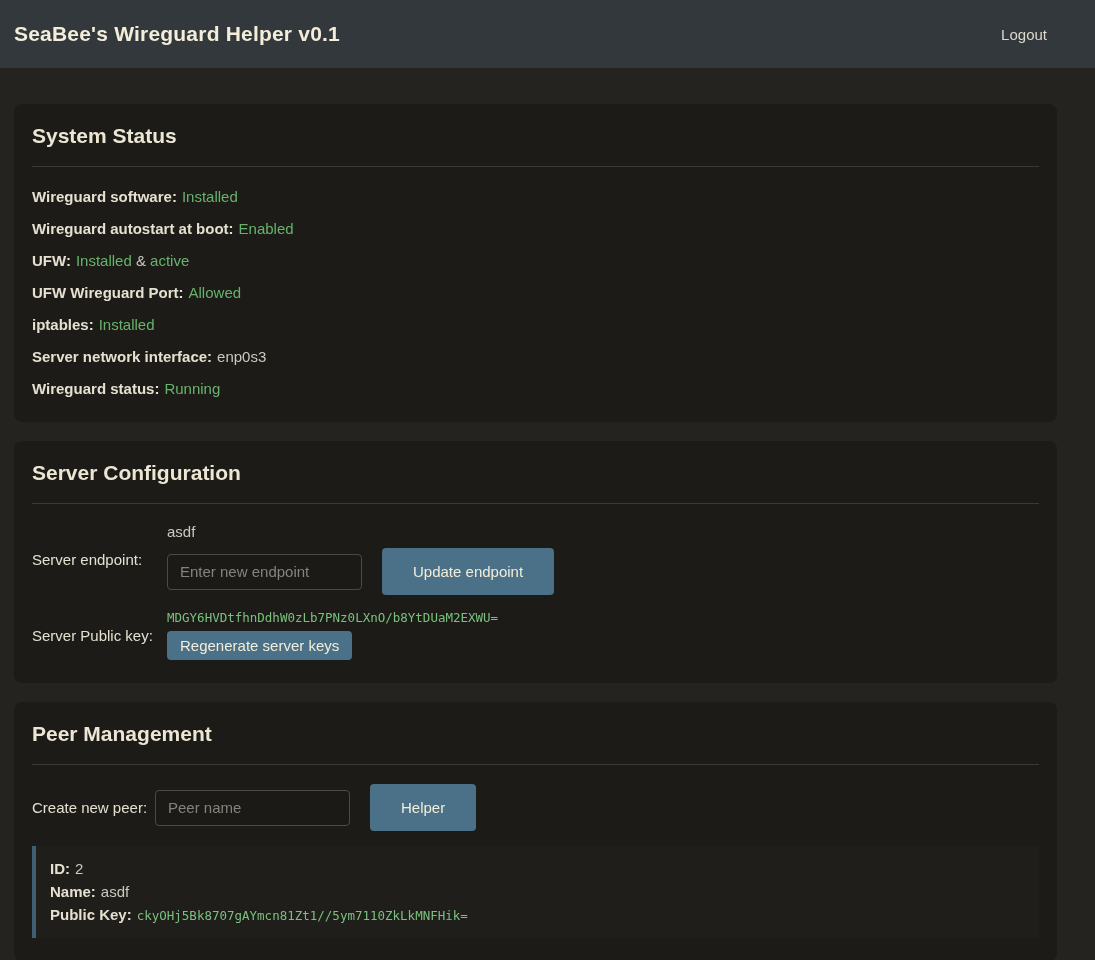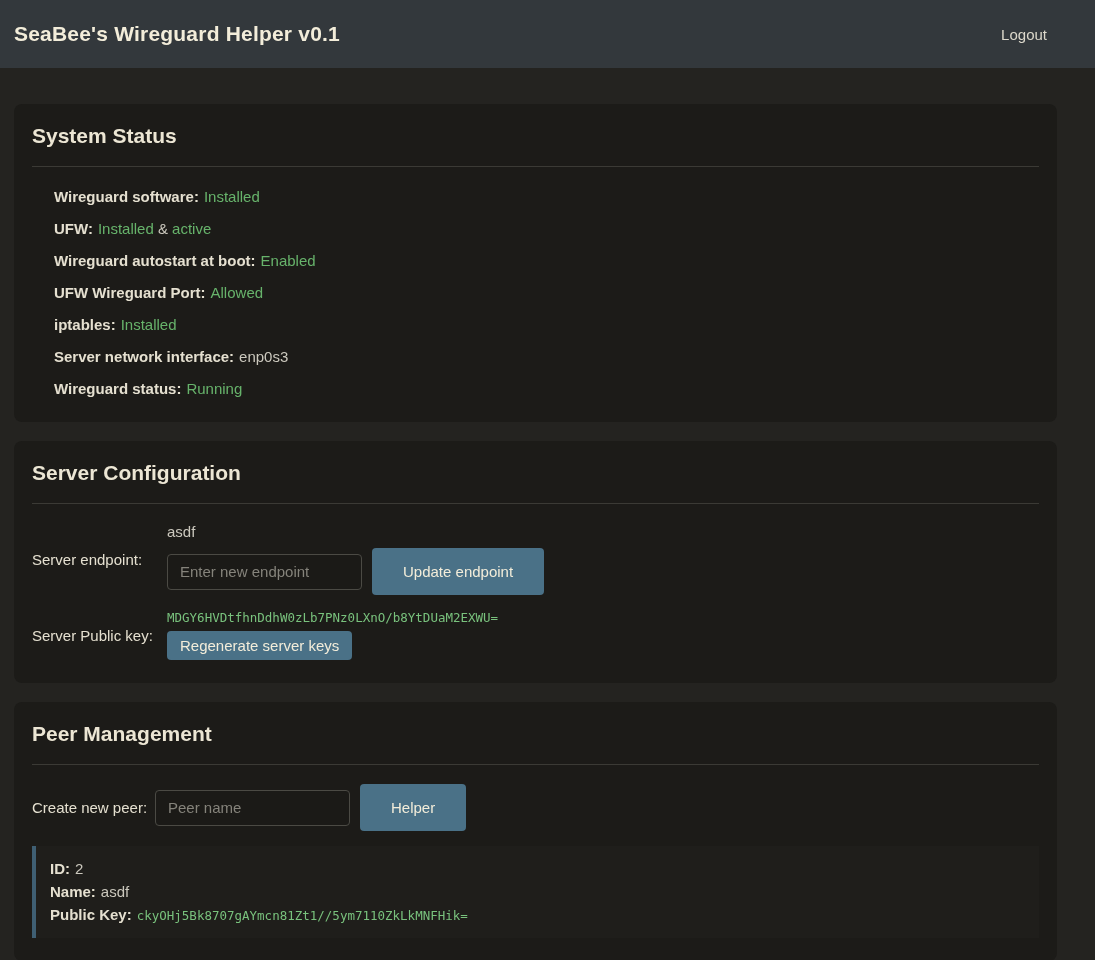"Wireguard software: Installed" .status-line { margin-left: 22px -> none }
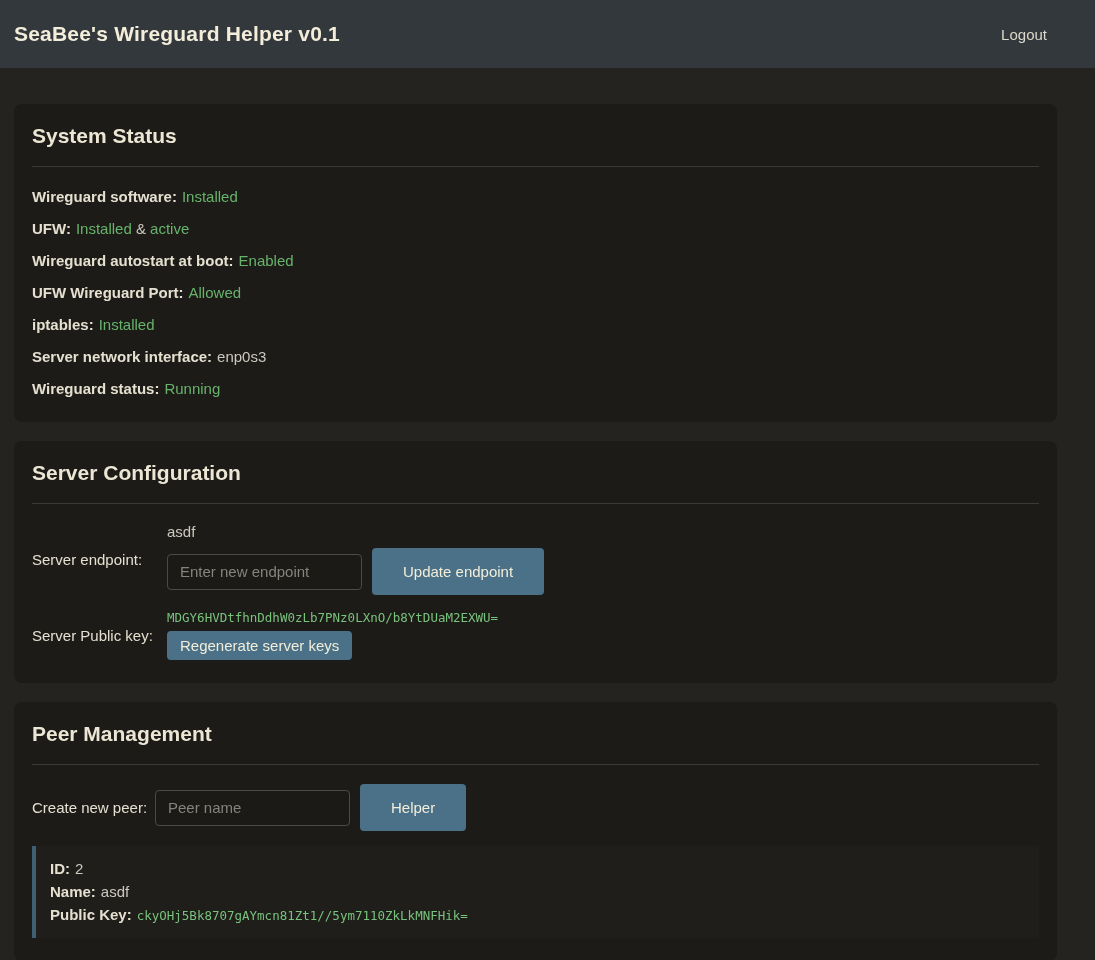"UFW: Installed & active" p.status-line { order: before "Wireguard autostart at boot: Enabled" -> after "Wireguard autostart at boot: Enabled" }
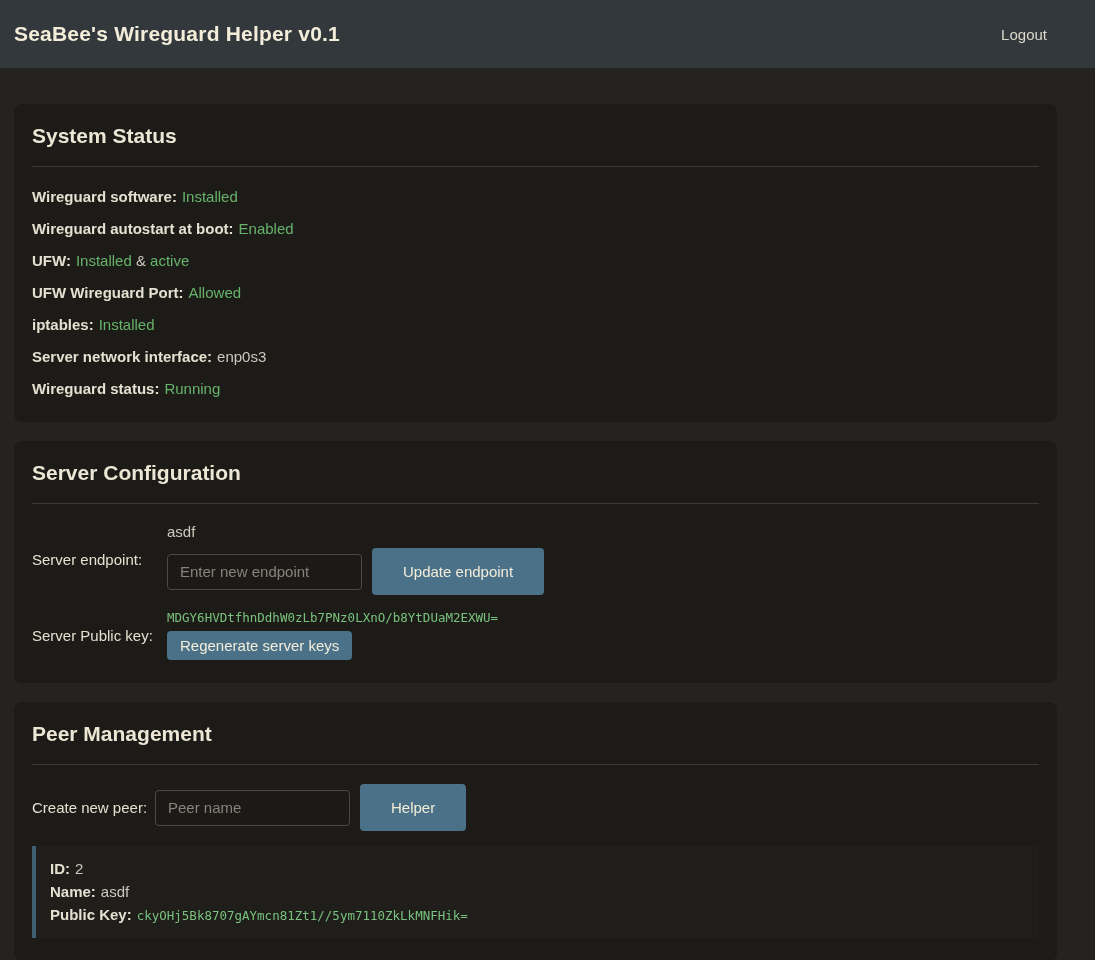"Enter new endpoint" .input-group { gap: 10px -> 20px }
